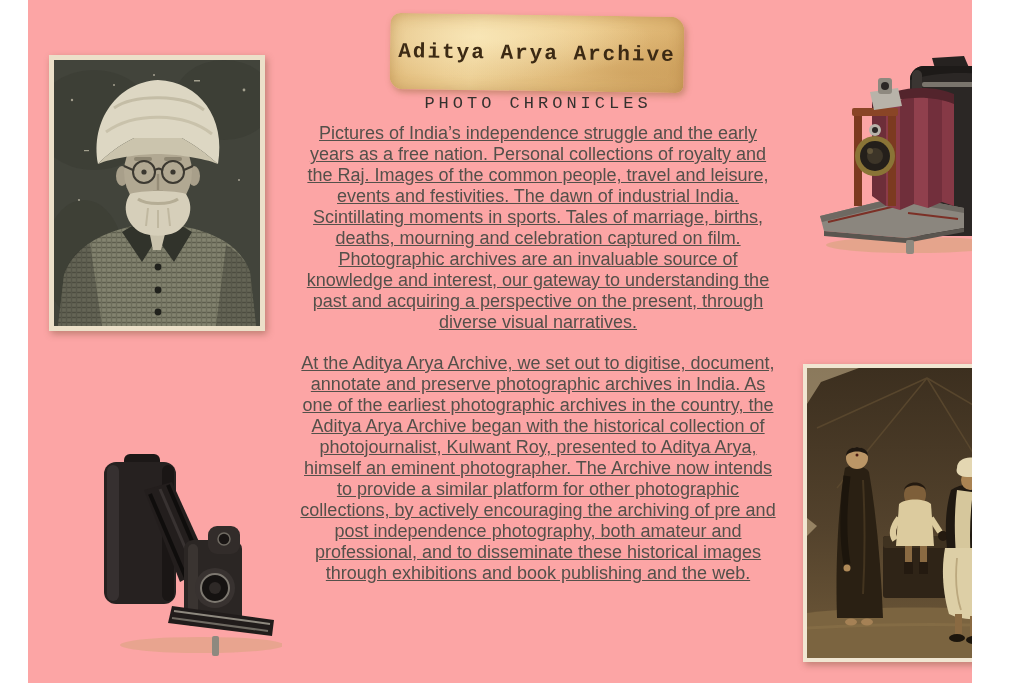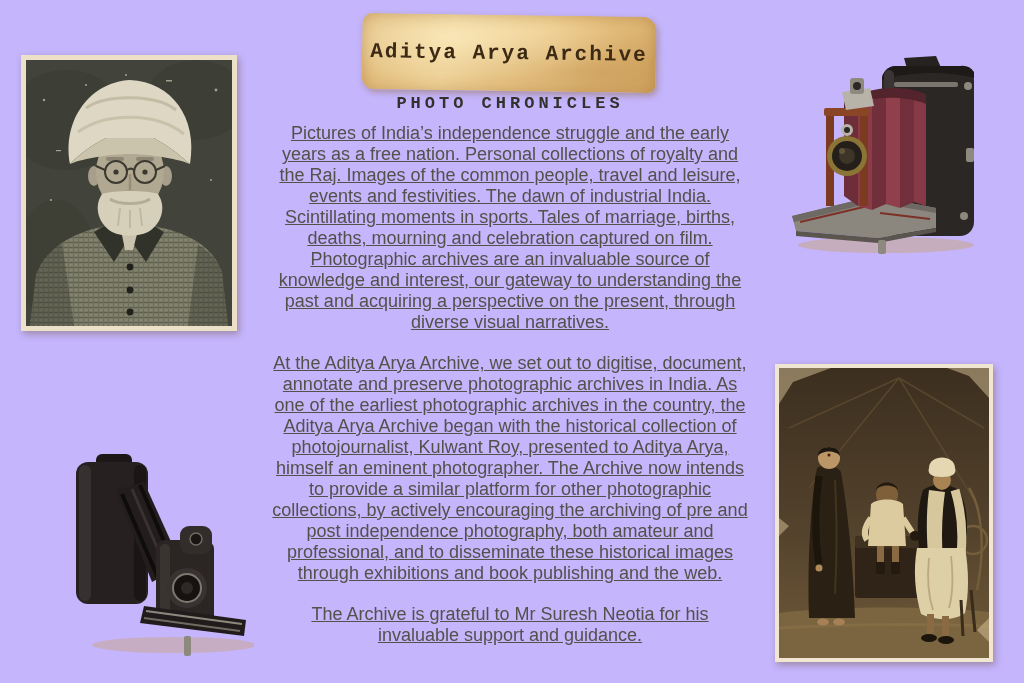"Aditya Arya Archive" .page { background: #c4b5fd -> #fca5a5; margin-left: none -> 28px; width: 1024px -> 944px }
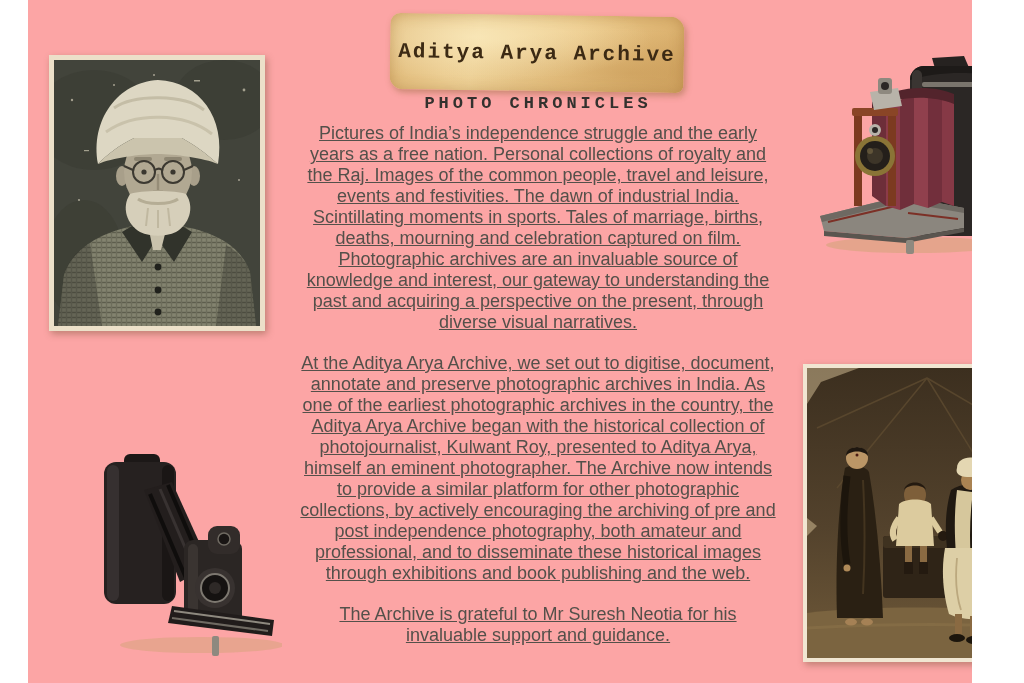"PHOTO CHRONICLES" .heading { font-weight: bold -> normal }
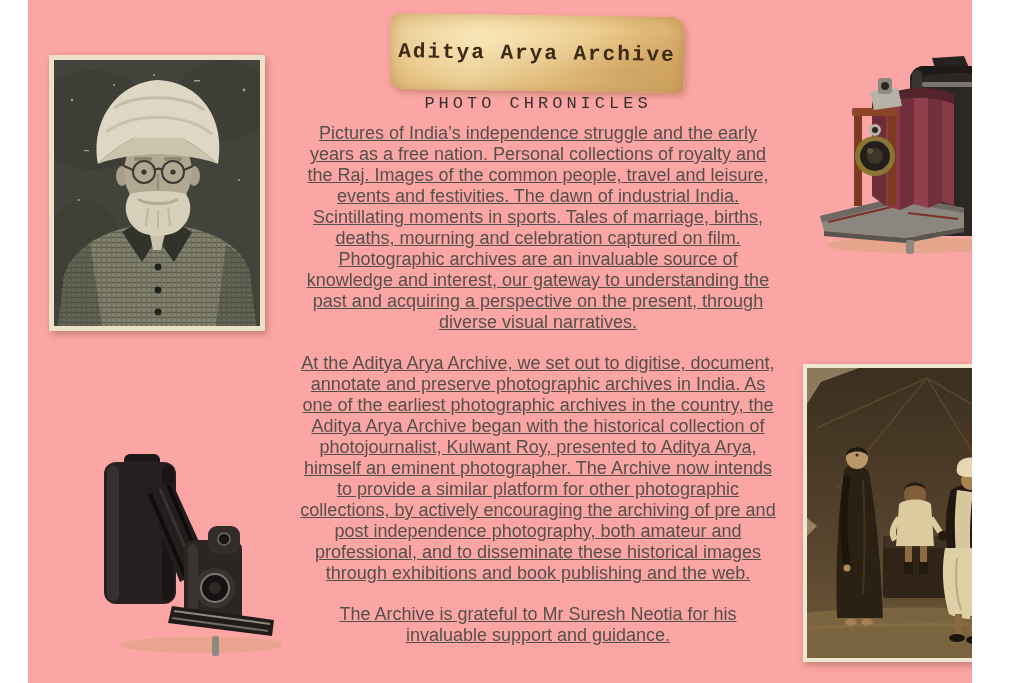"The Archive is grateful to" p.para { html: <p>The Archive is grateful to Mr Suresh Neotia for his invaluable support and guidance.</p> -> none }
